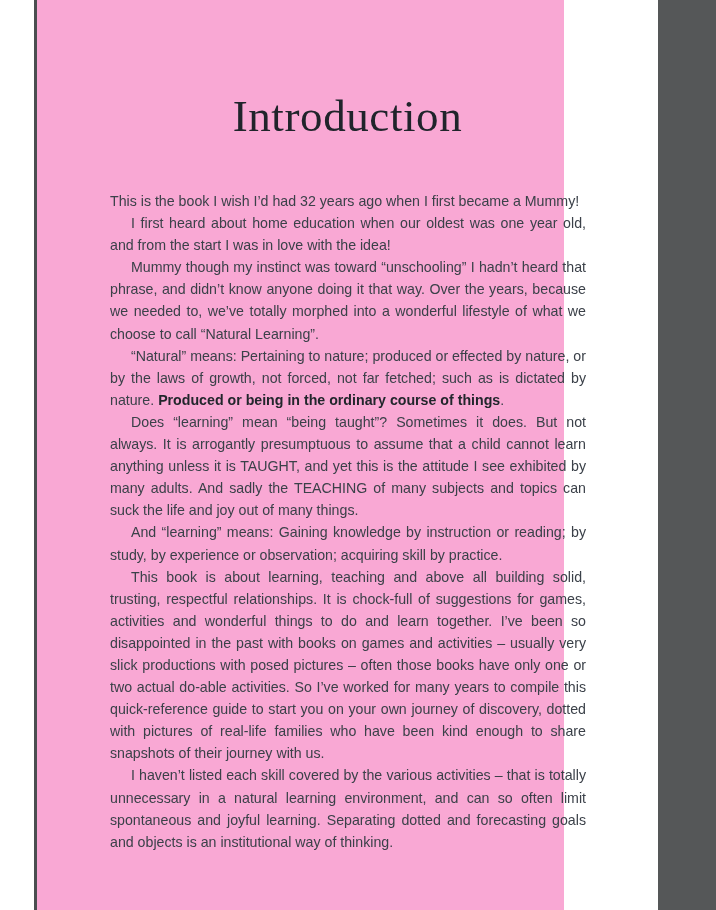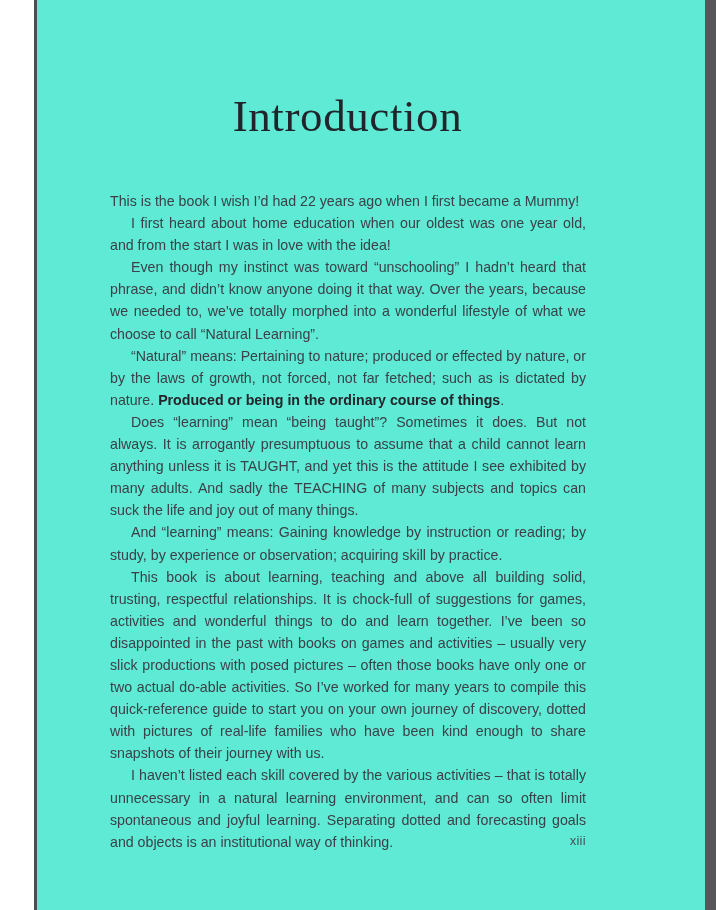"Introduction" .page-sheet { background: #5eead4 -> #f9a8d4; width: 668px -> 527px }
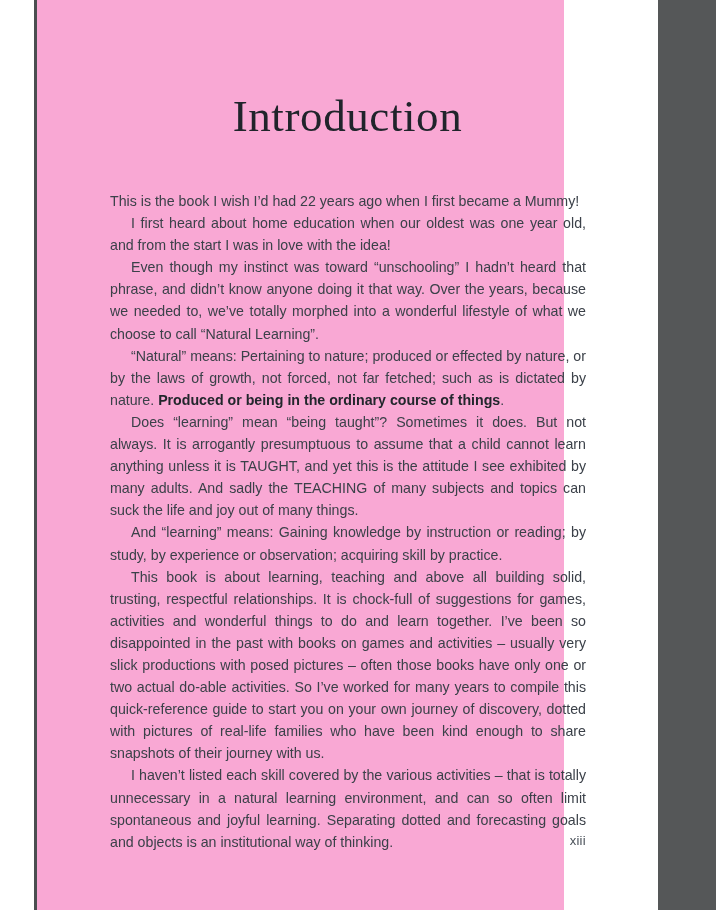"This is the book I" p.body-paragraph { text: 22 -> 32 }
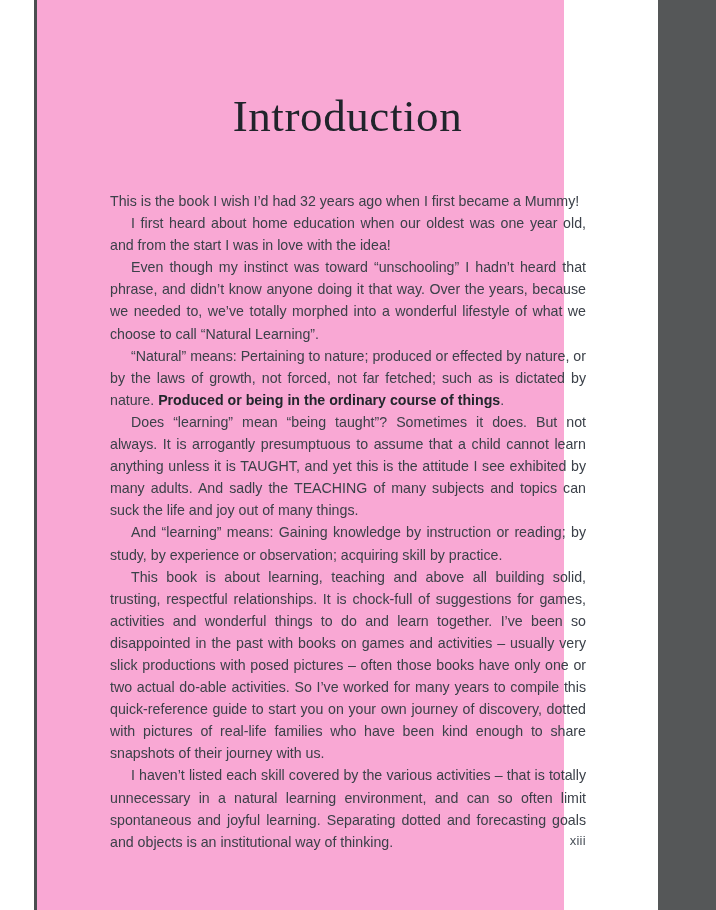"Even though my instinct was" p.body-paragraph { text: Even -> Mummy }
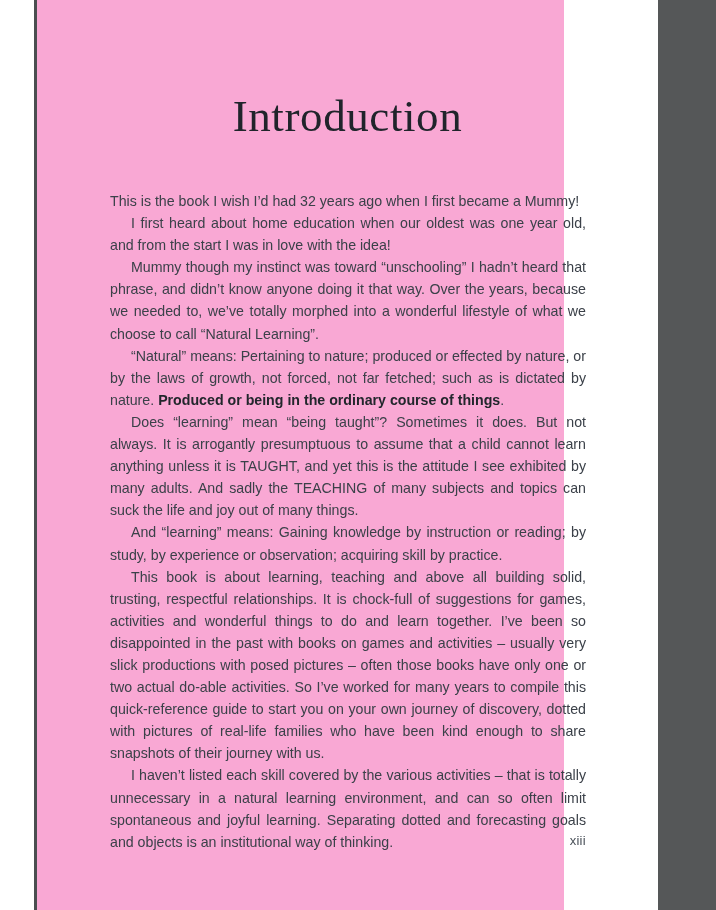"xiii" div.folio { html: <div>xiii</div> -> none }
